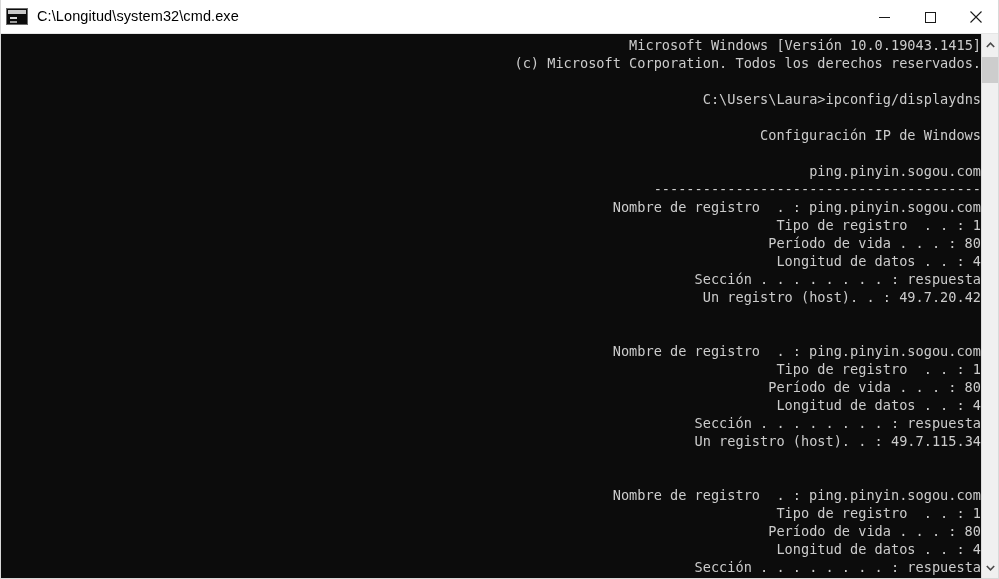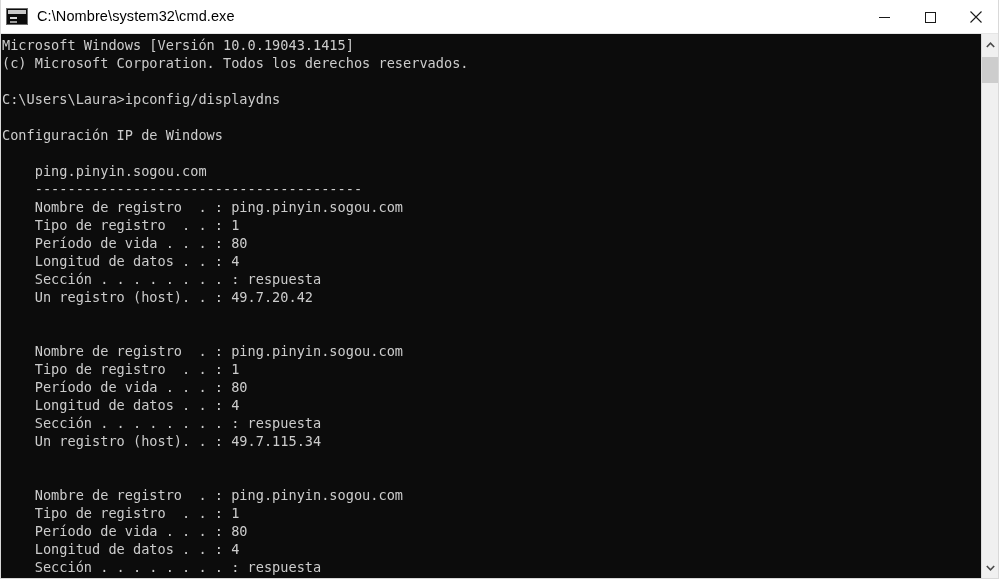"C:\Nombre\system32\cmd.exe" span { text: Nombre -> Longitud }
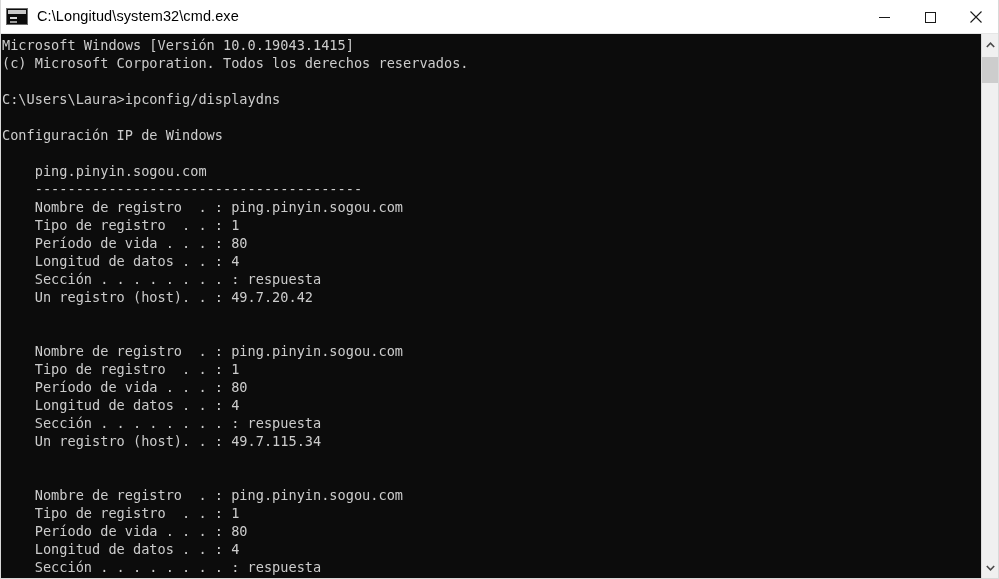"Microsoft Windows [Versión" #terminal { text-align: none -> right }
